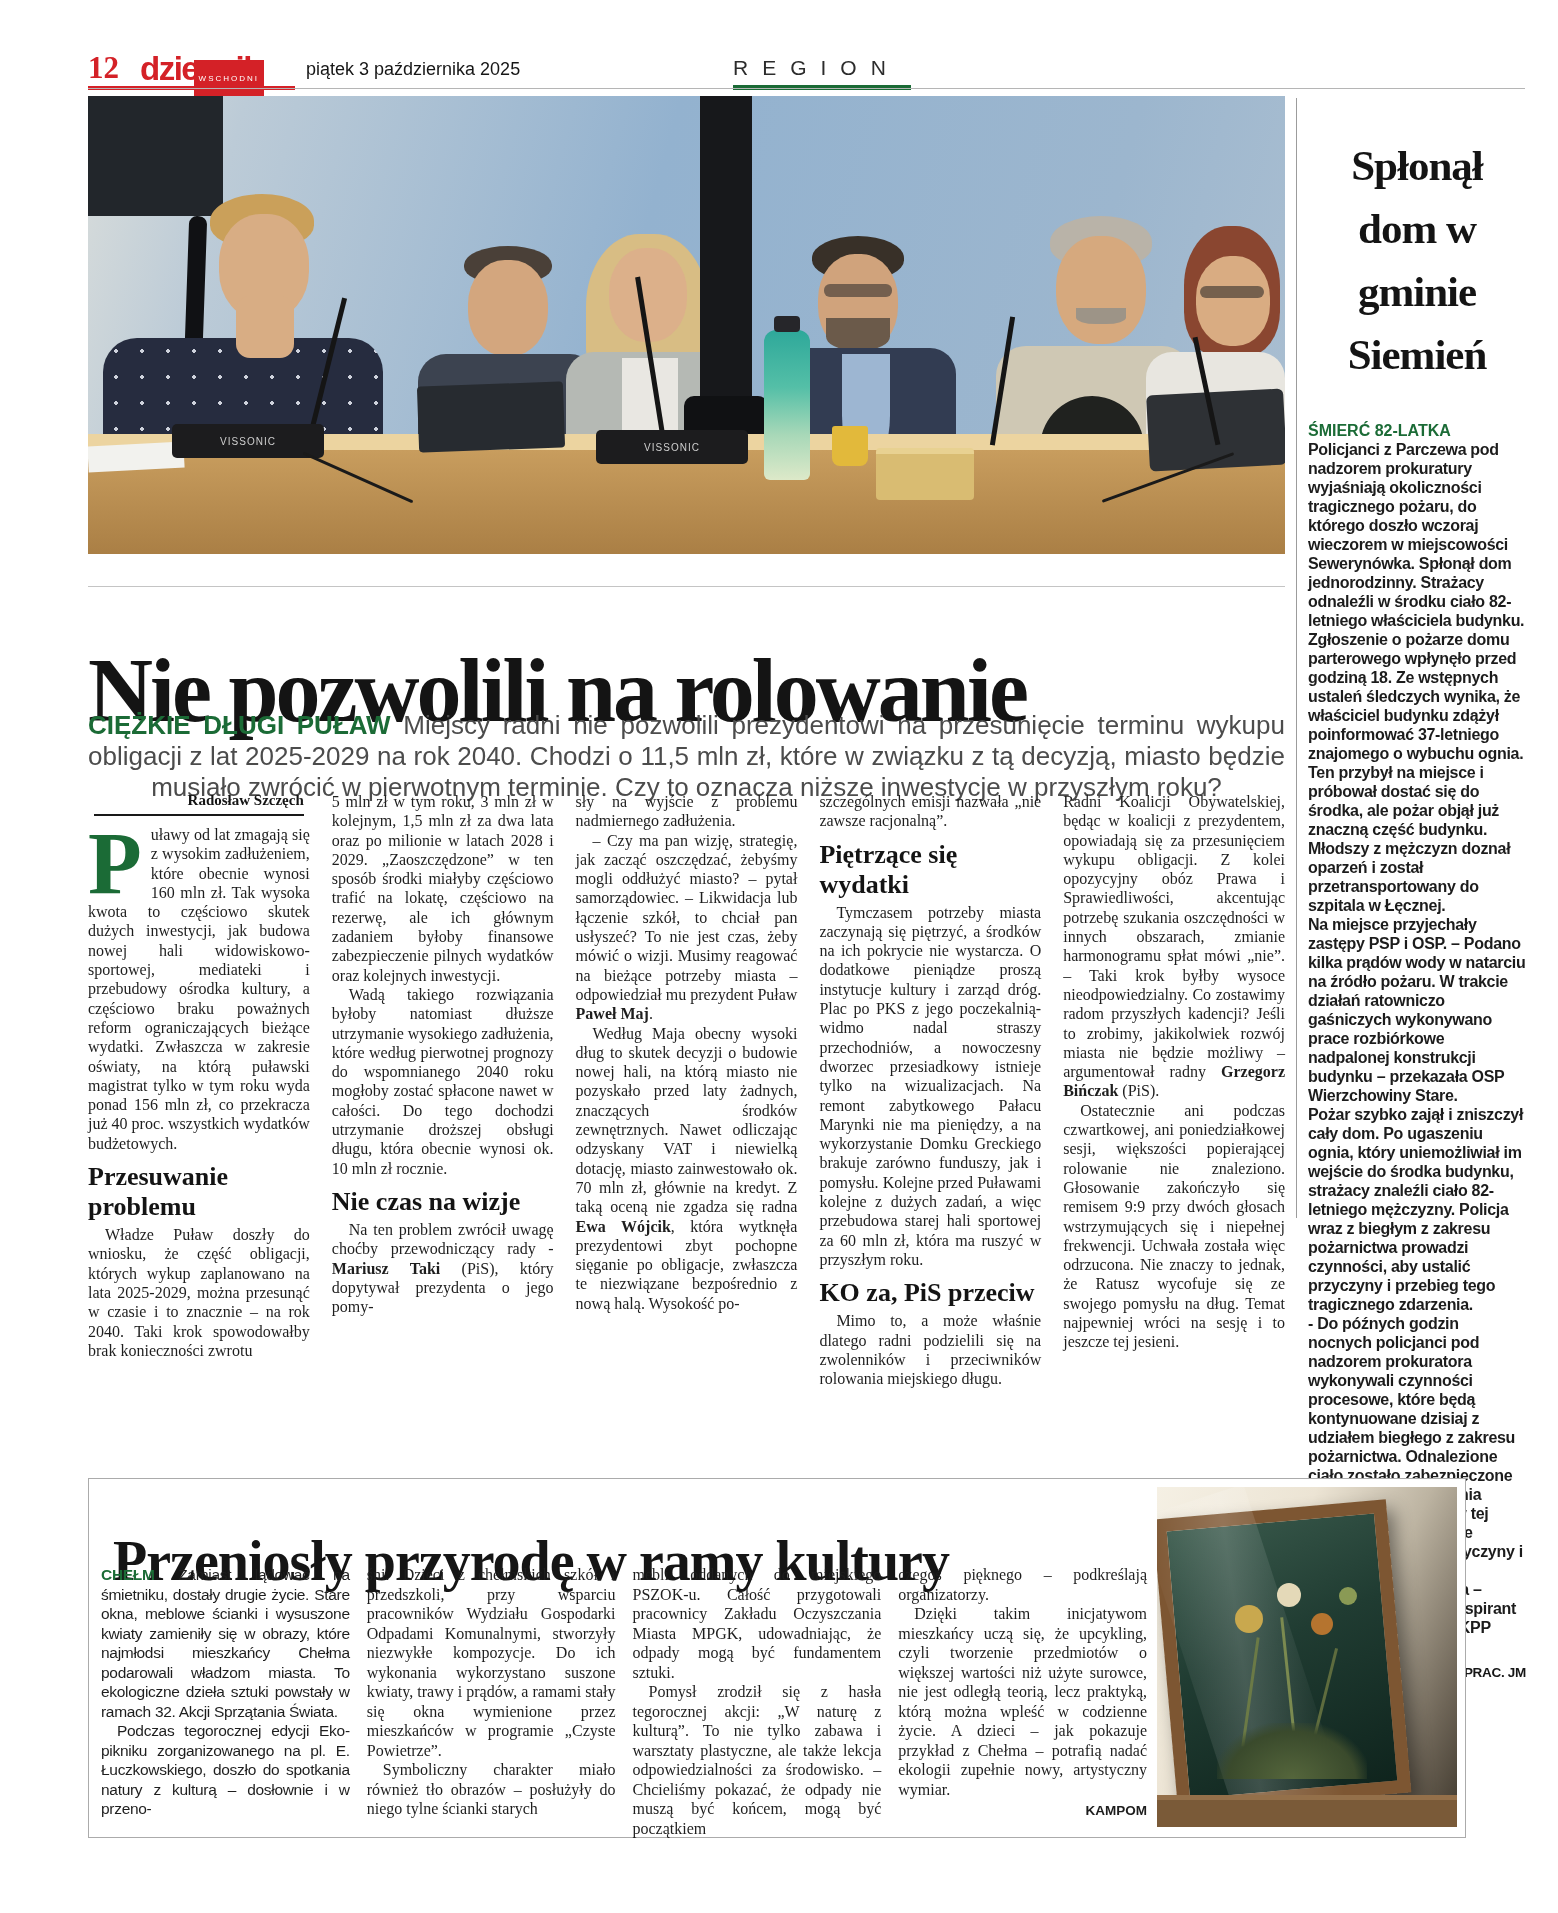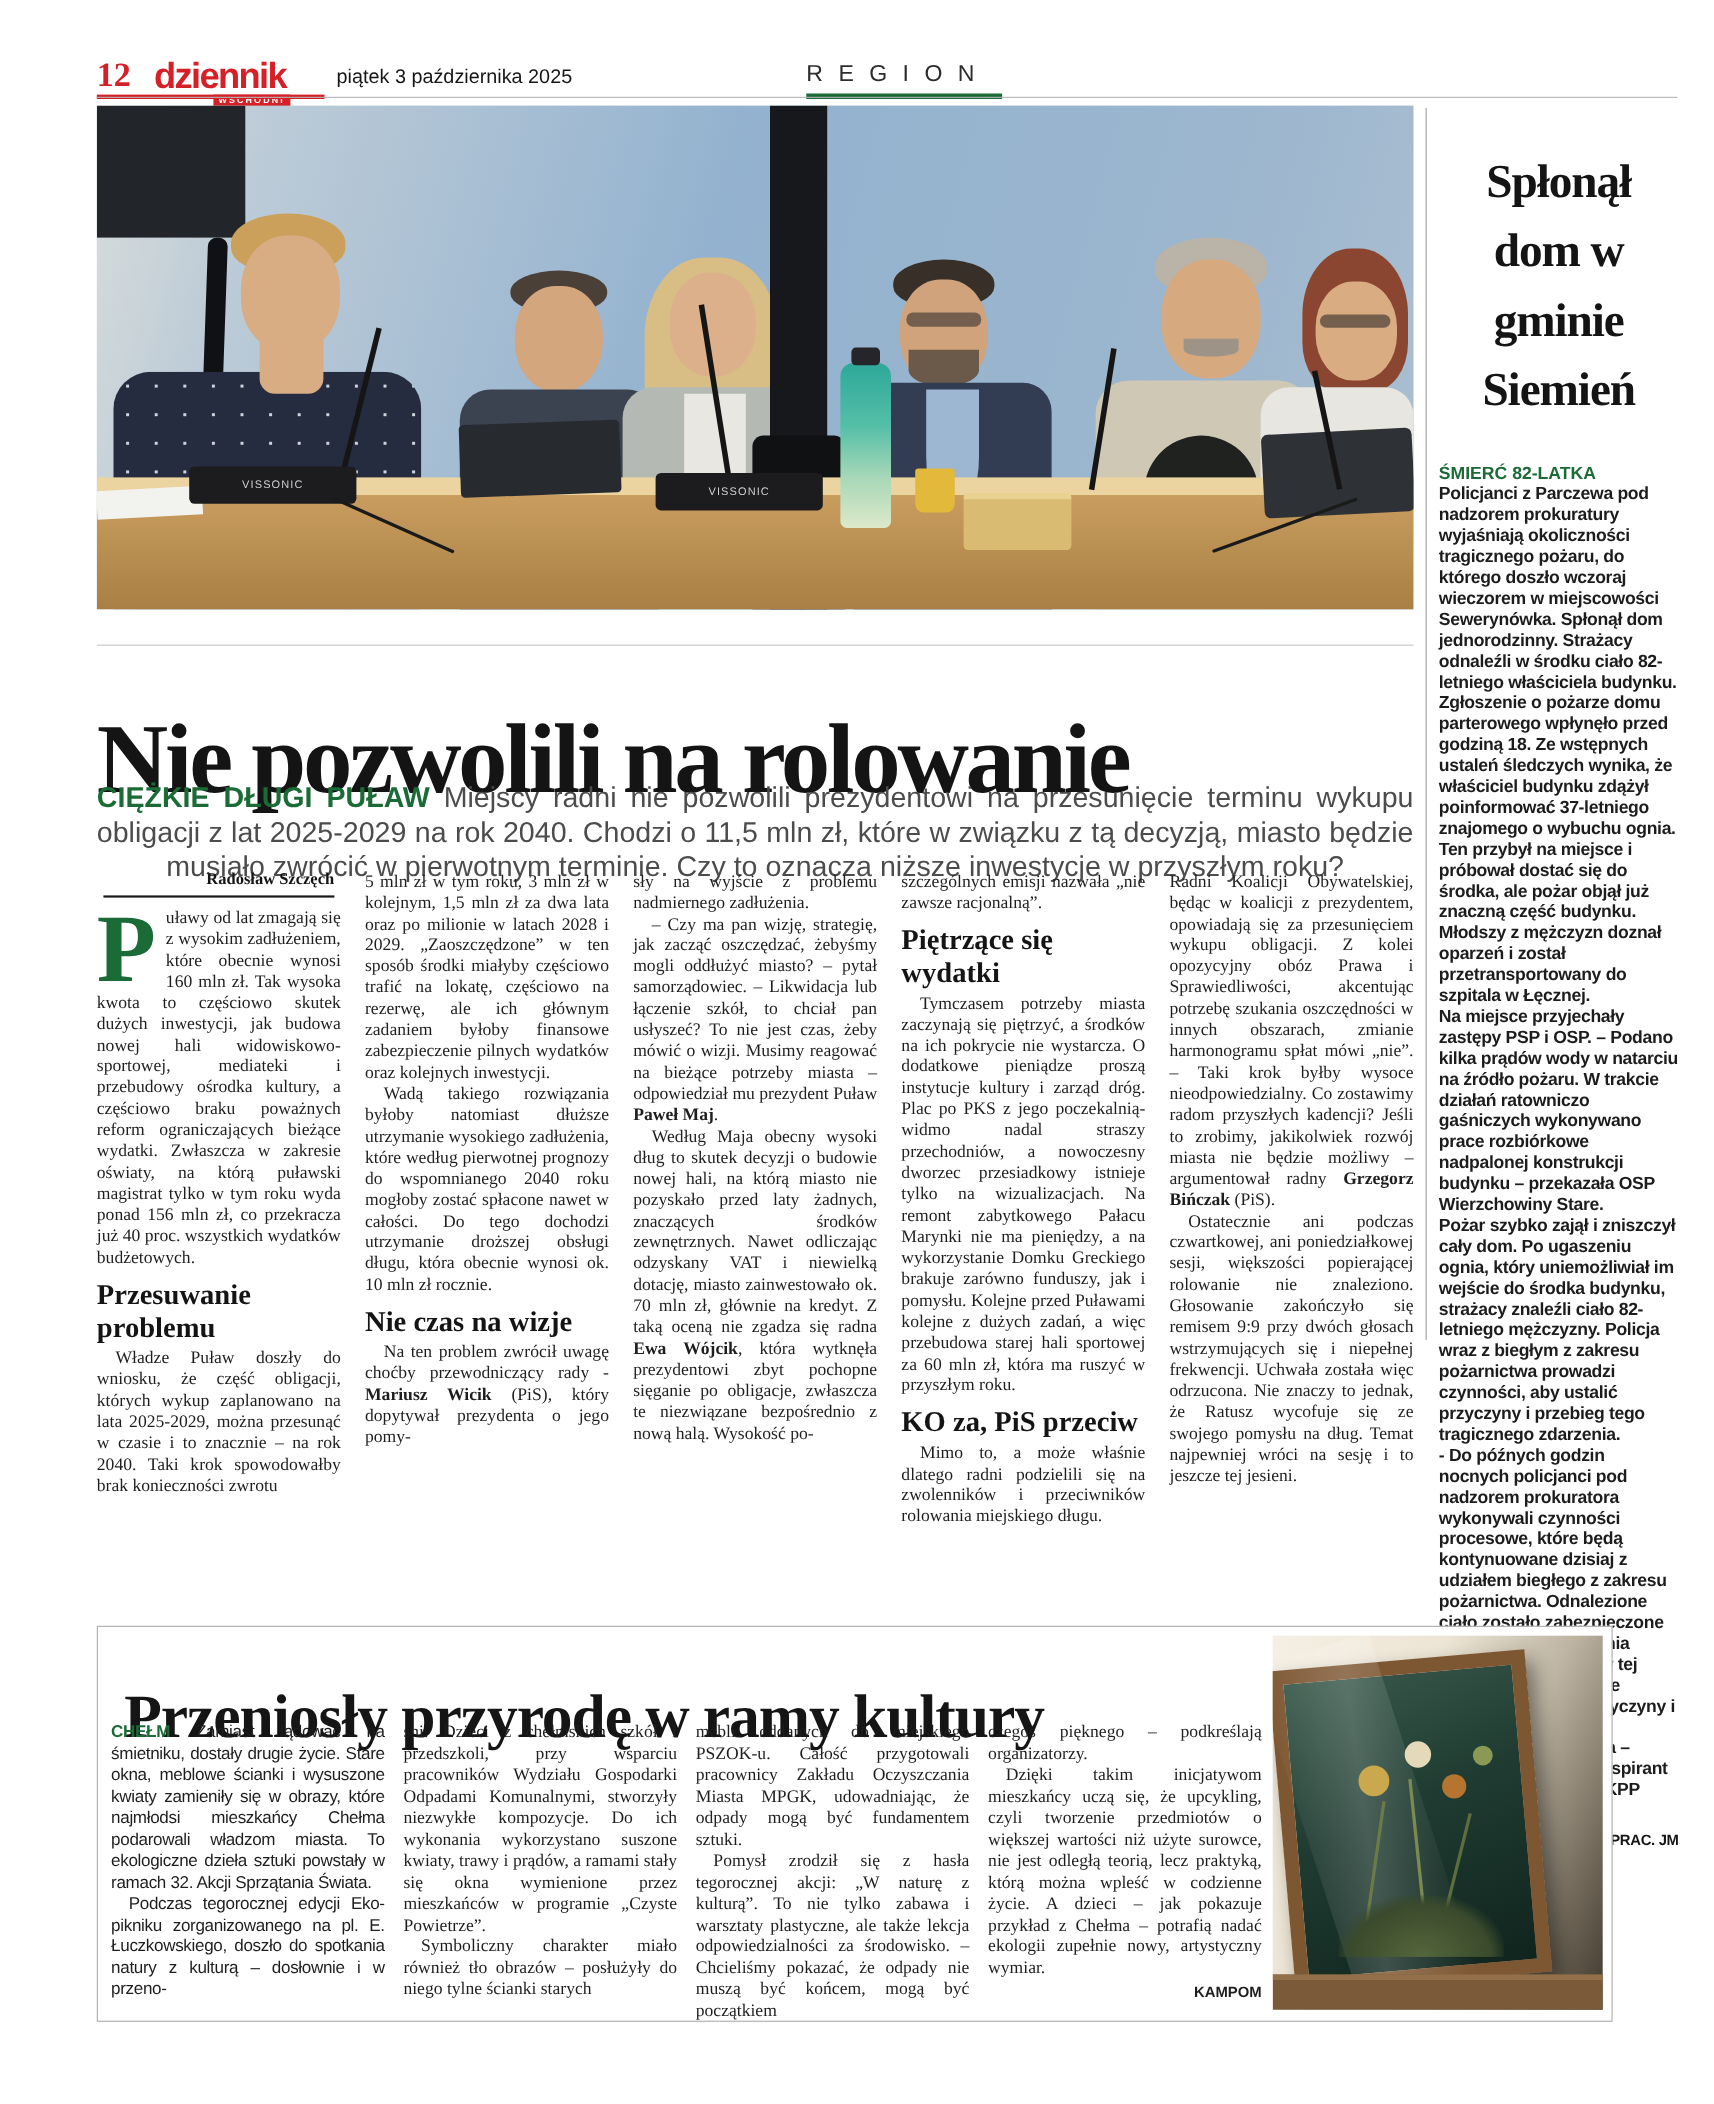"WSCHODNI" .logo-sub { font-weight: bold -> normal; padding: 1px 5px -> 14px 5px }
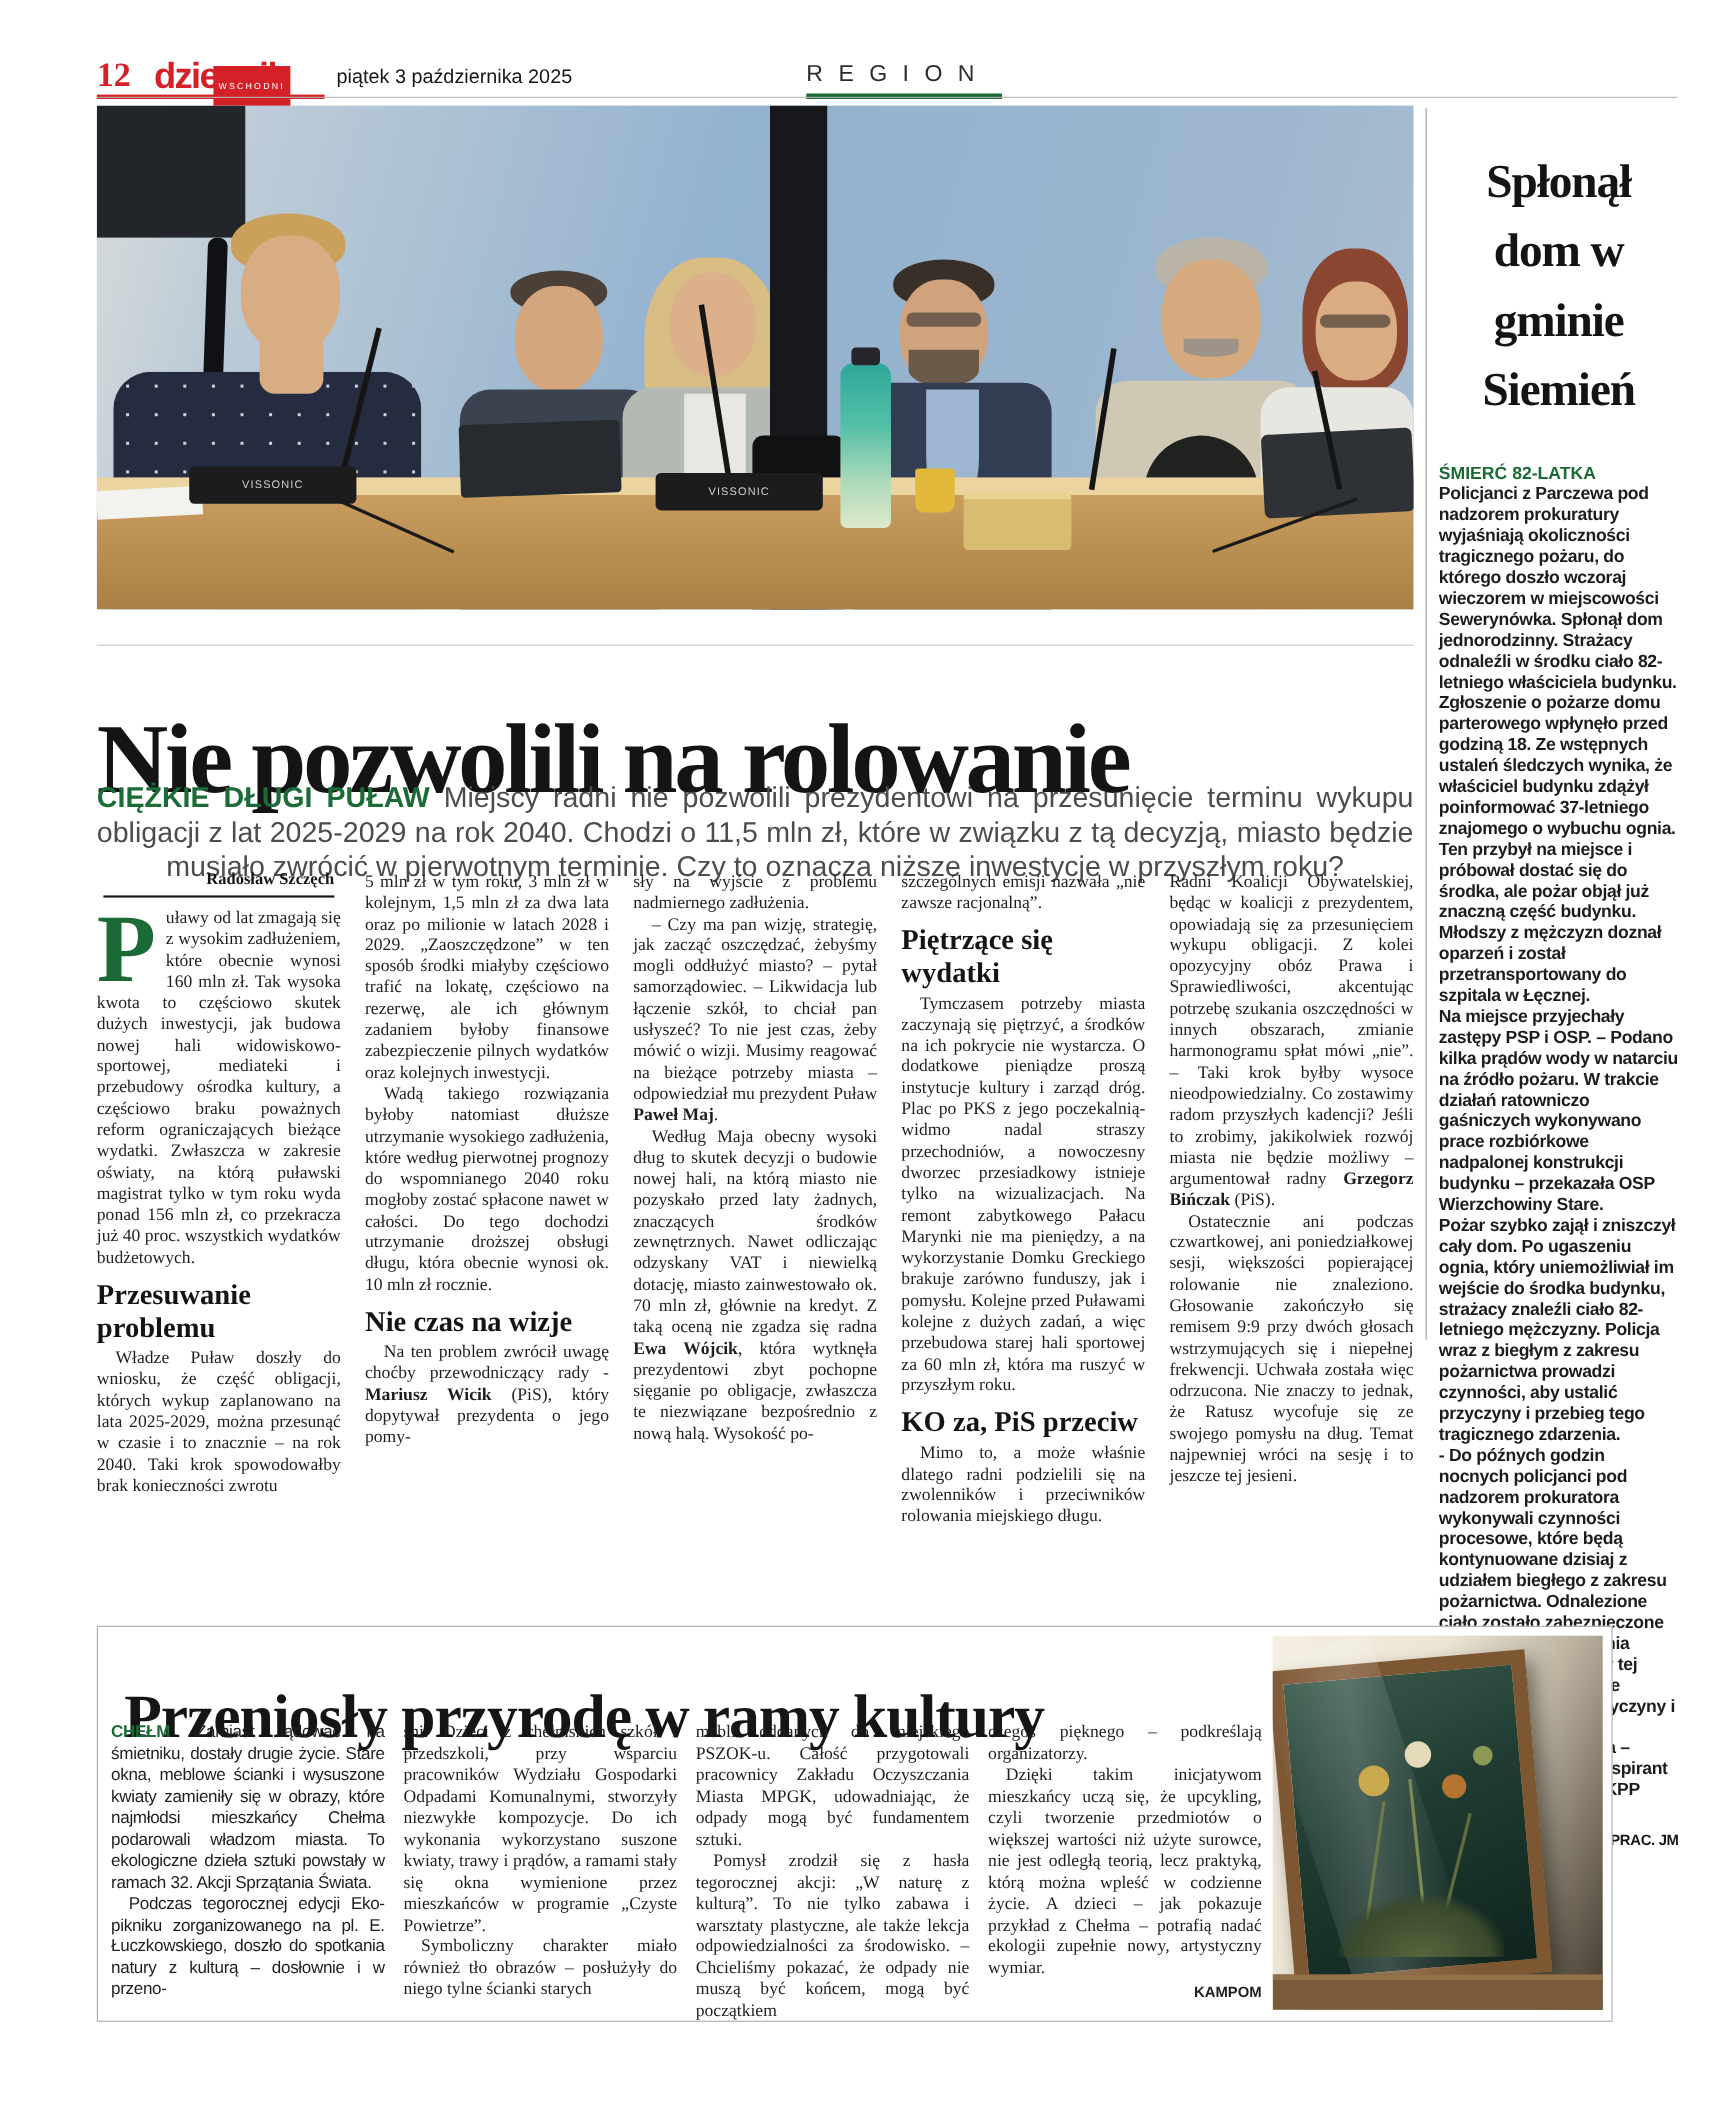"Mariusz Wicik" b { text: Wicik -> Taki }
